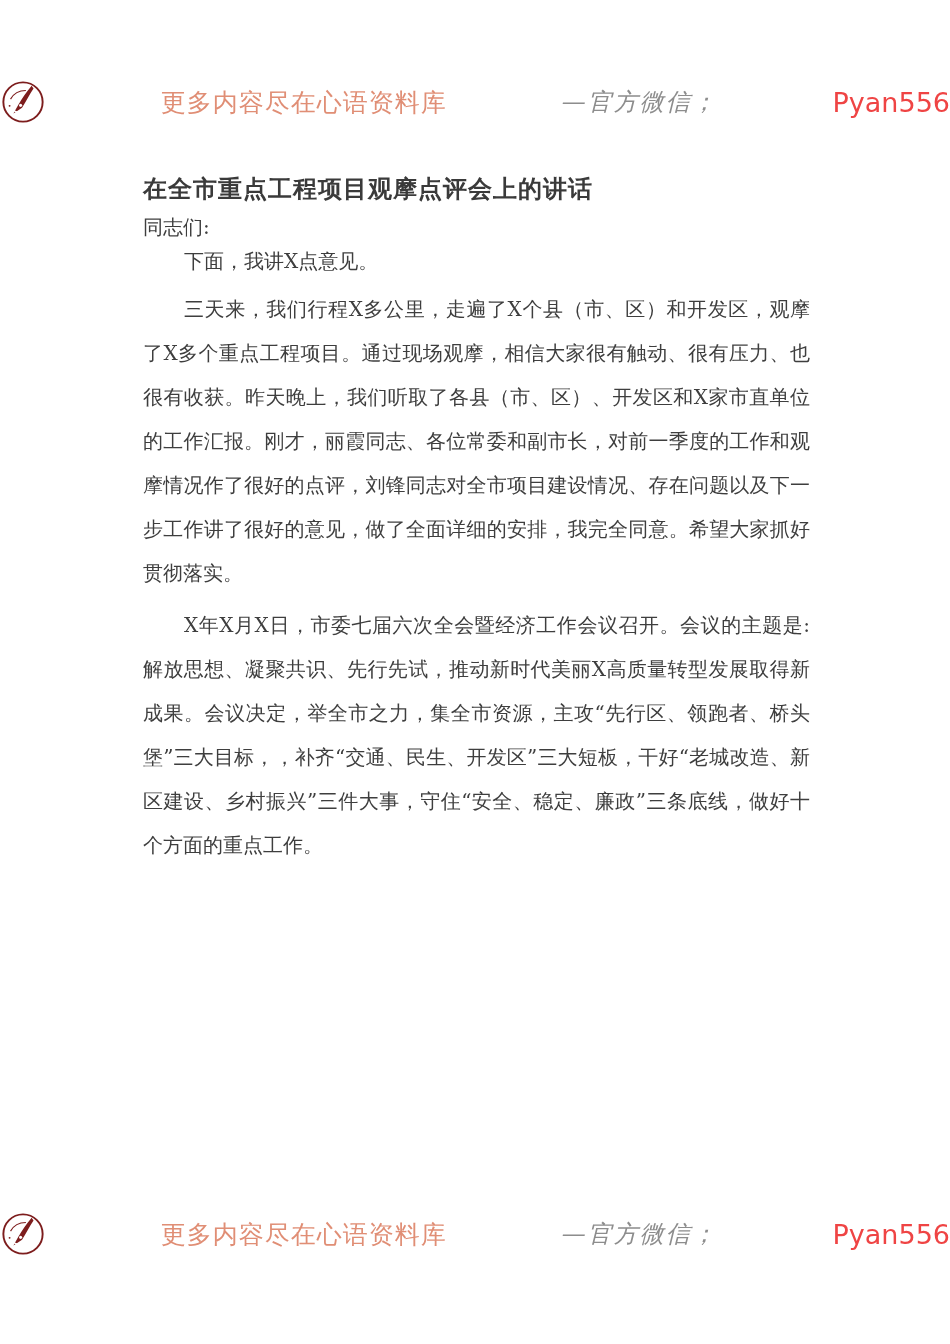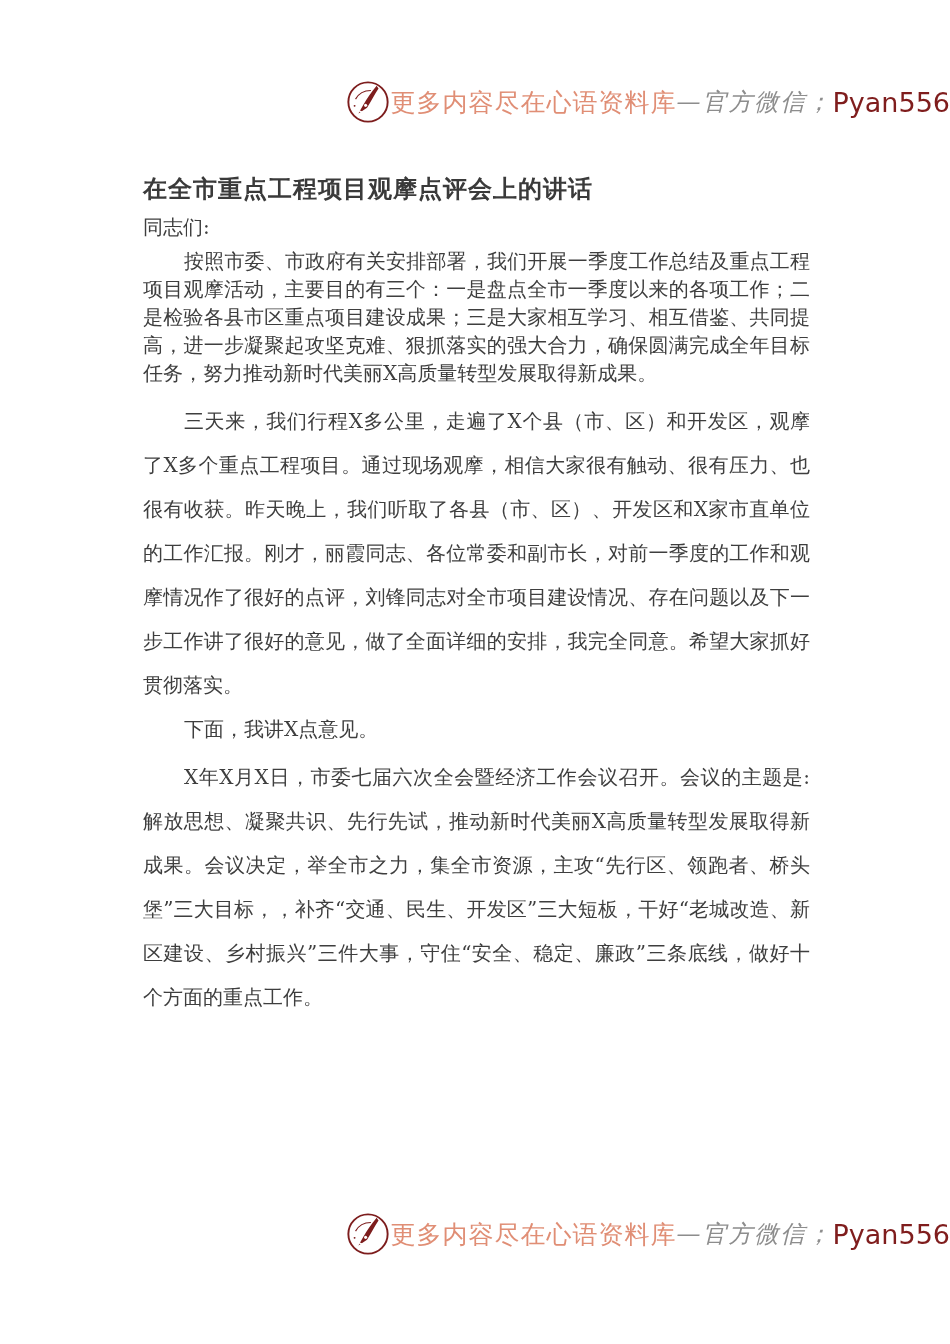"更多内容尽在心语资料库" .banner { justify-content: flex-end -> space-between }
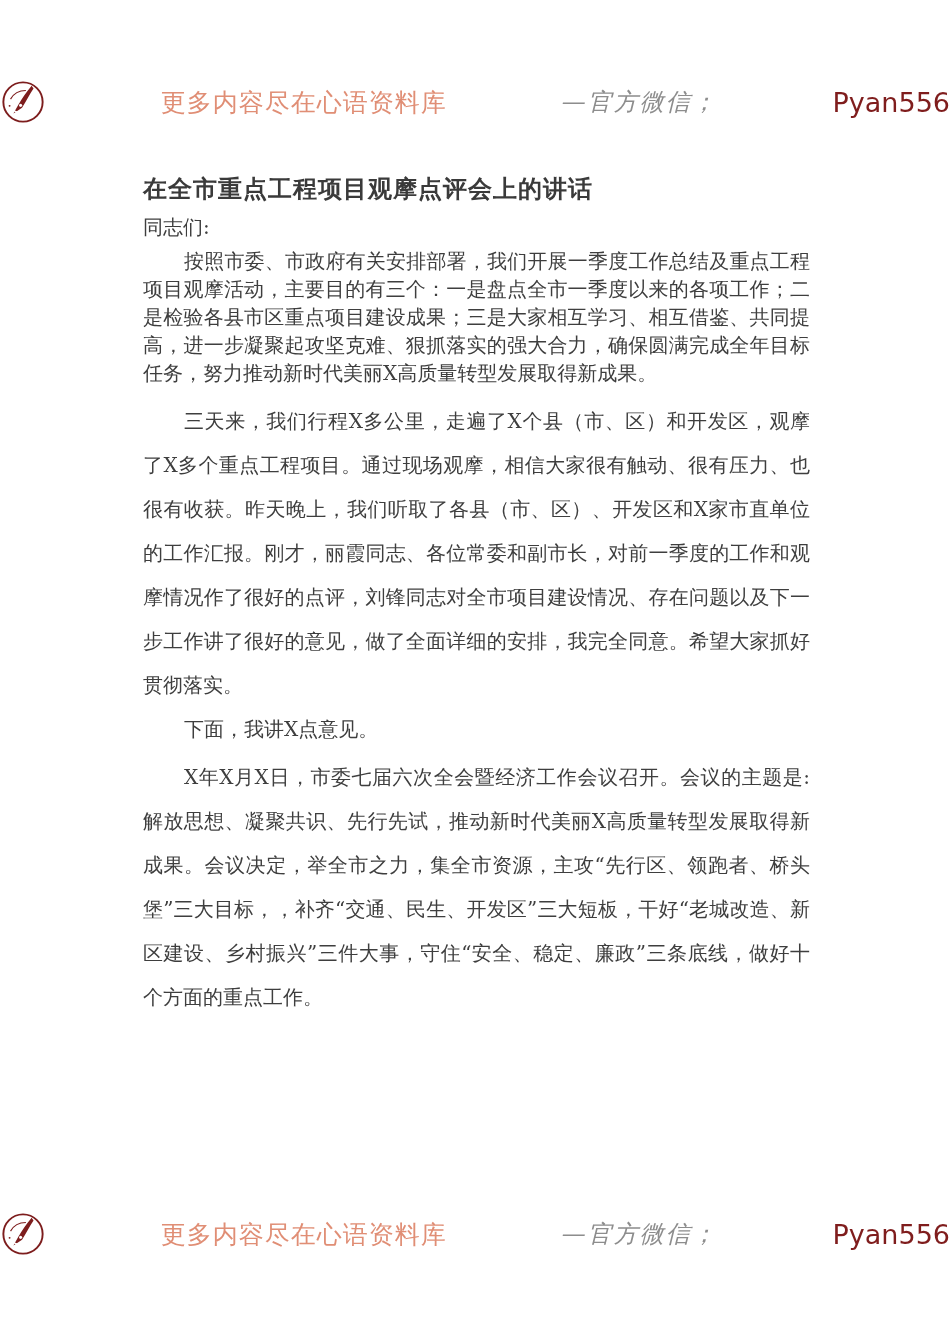"Pyan556" .banner-id { color: #7f1d1d -> #ef4444 }
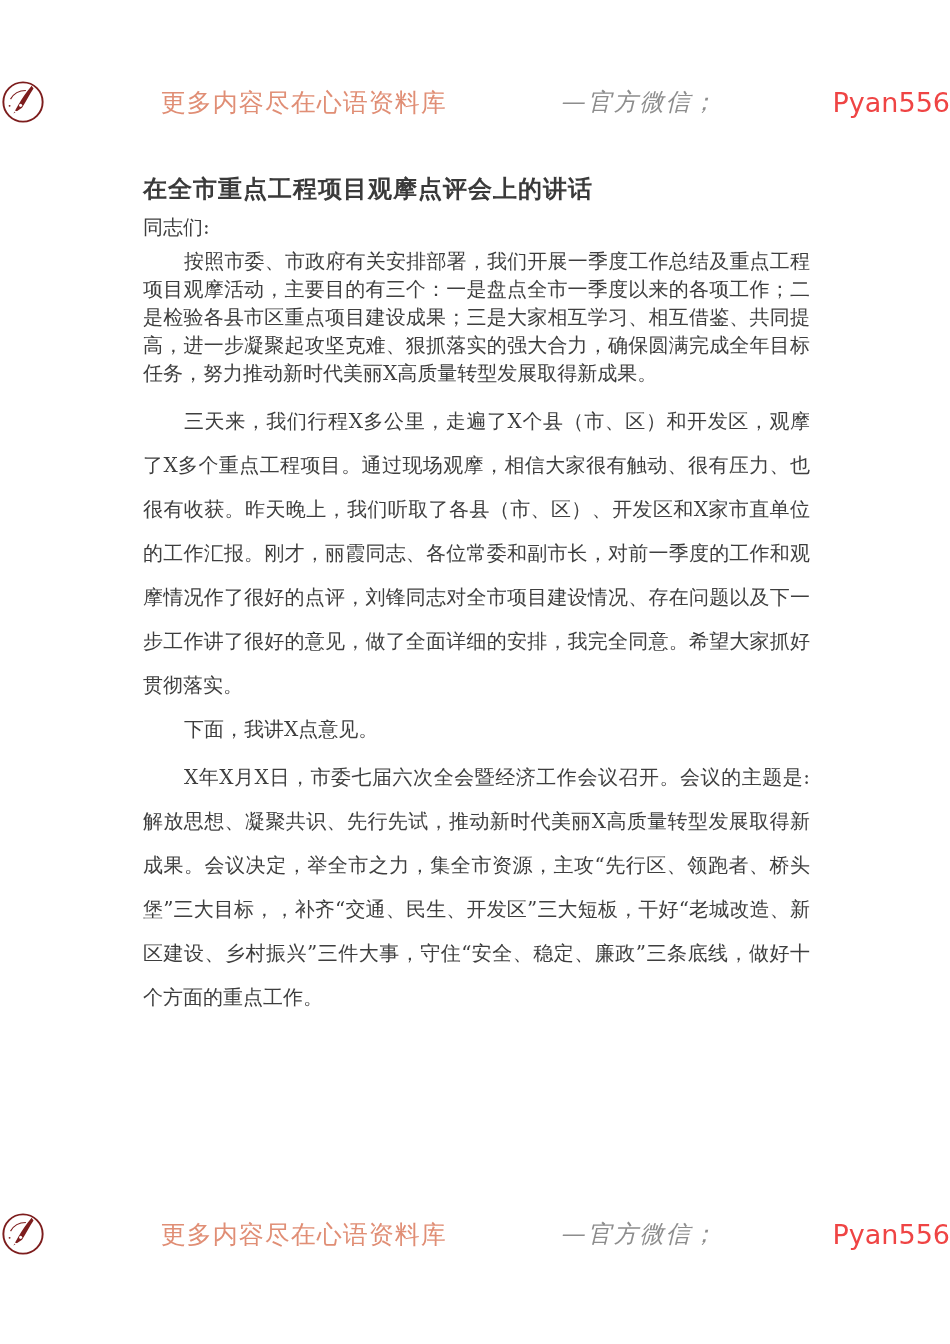"按照市委、市政府有关安排部署，我们开展一季度工作总结及重点工程项目观摩活动，主要" div.blk { html: <div>按照市委、市政府有关安排部署，我们开展一季度工作总结及重点工程项目观摩活动，主要目的有三个：一是盘点全市一季度以来的各项工作；二是检验各县市区重点项目建设成果；三是大家相互学习、相互借鉴、共同提高，进一步凝聚起攻坚克难、狠抓落实的强大合力，确保圆满完成全年目标任务，努力推动新时代美丽X高质量转型发展取得新成果。</div> -> none }
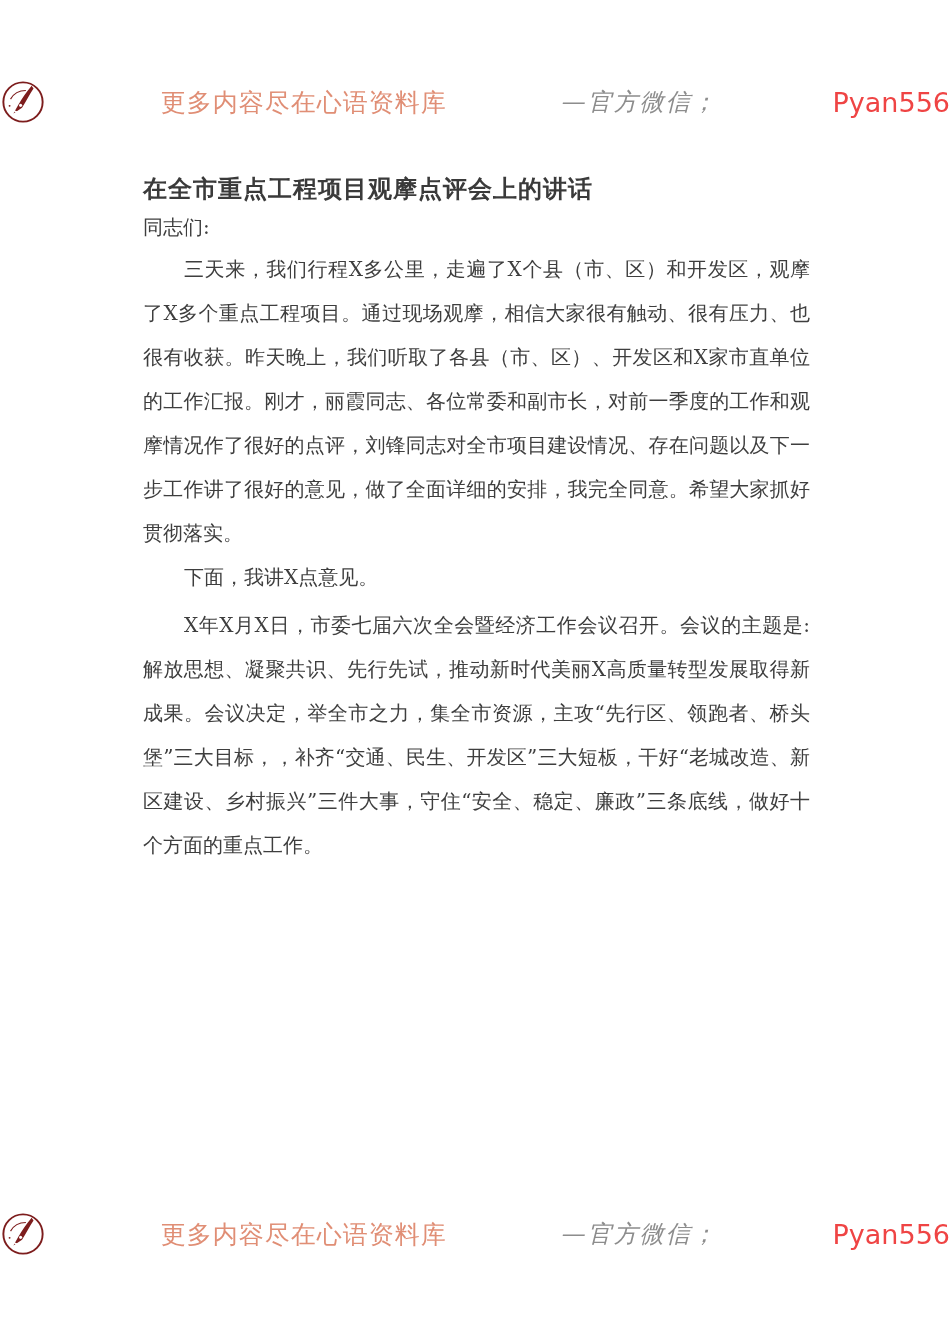"三天来，我们行程X多公里，走遍了X个县（市、区）和开发区，观摩了X多个重点工程项" div.blk { order: before "下面，我讲X点意见。" -> after "下面，我讲X点意见。" }
